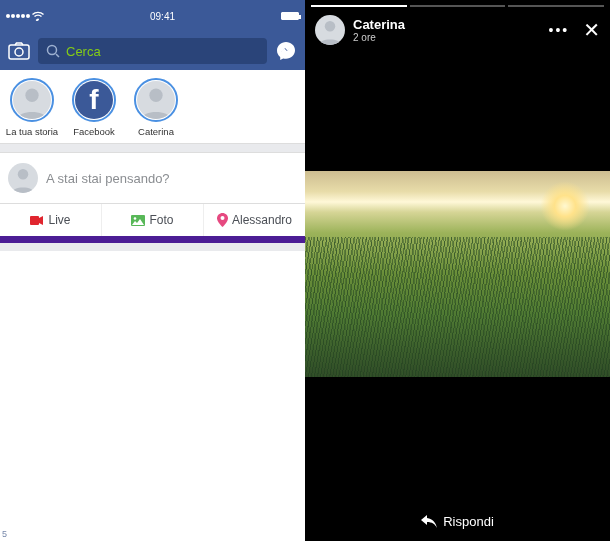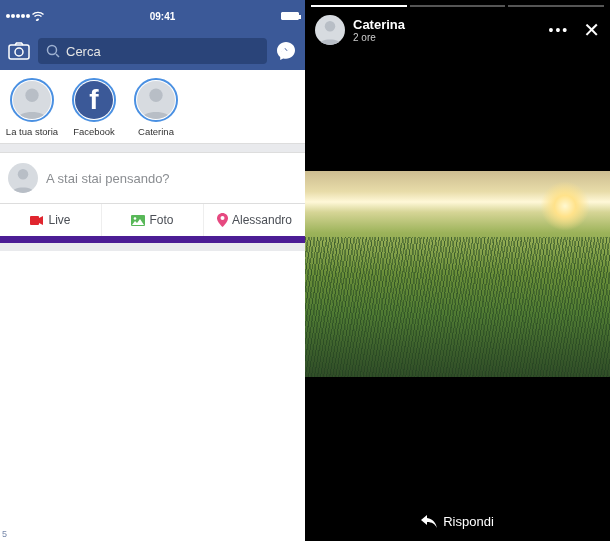"09:41" .status { font-weight: 700 -> 400 }
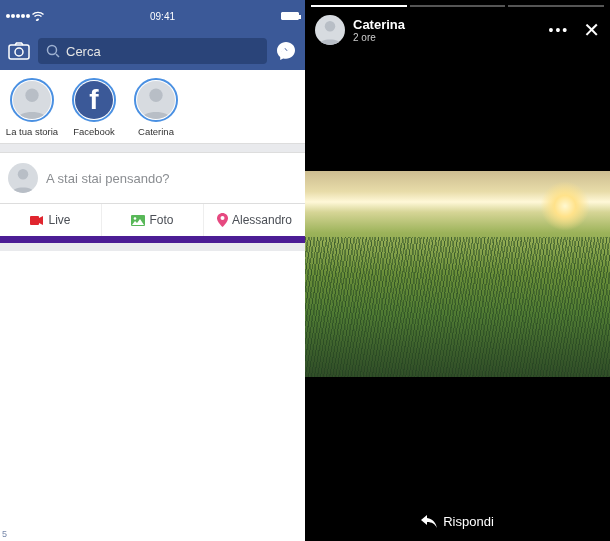"Cerca" .searchbox { color: #e5e5e5 -> #84cc16 }
